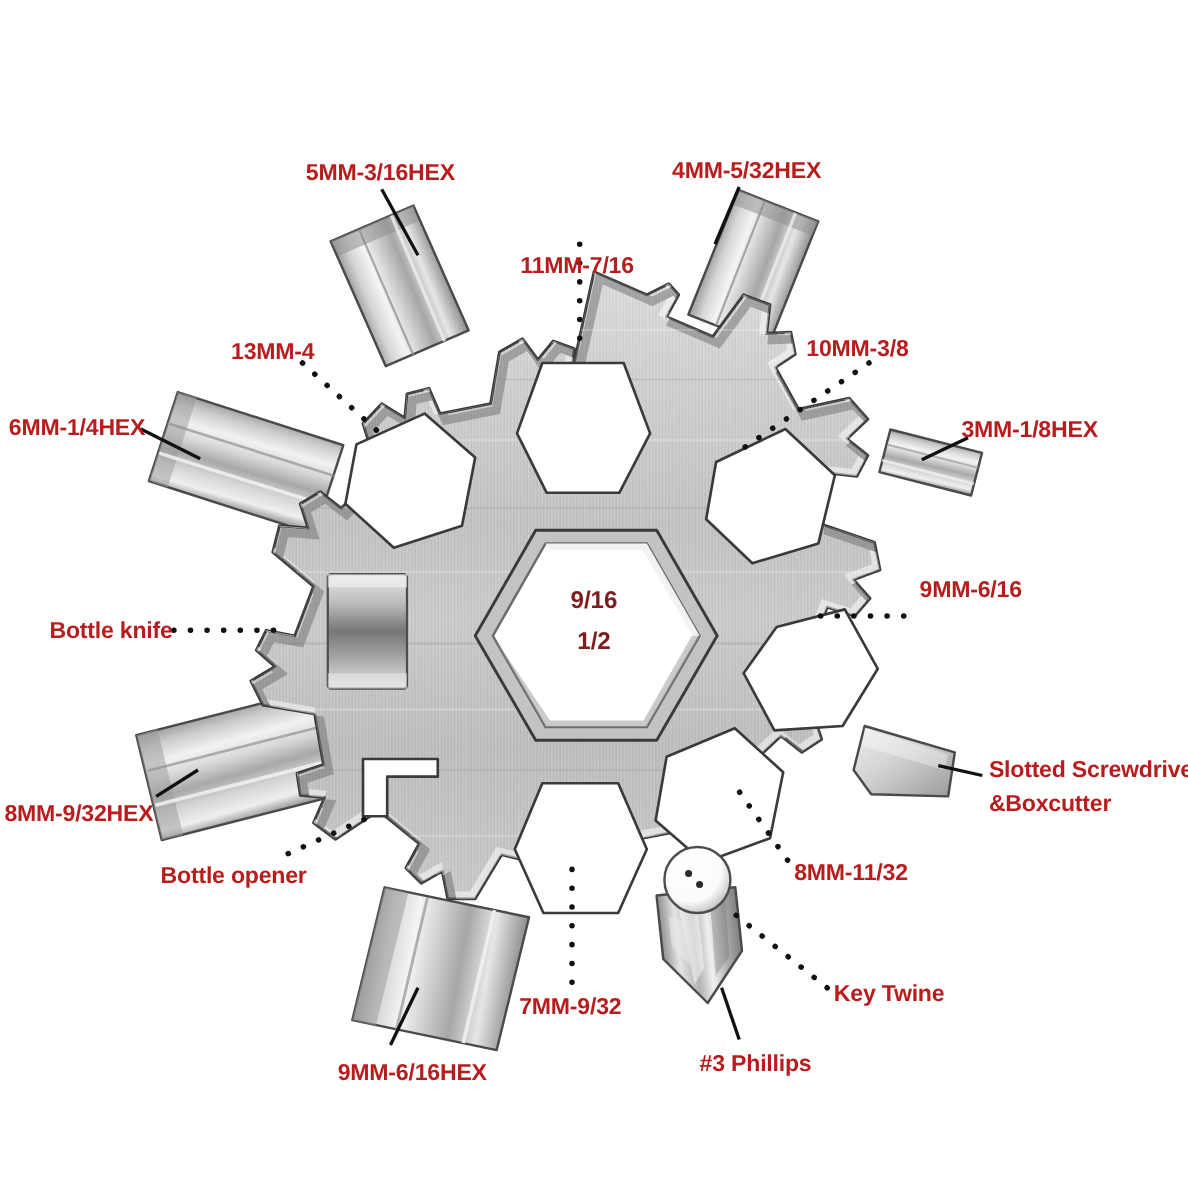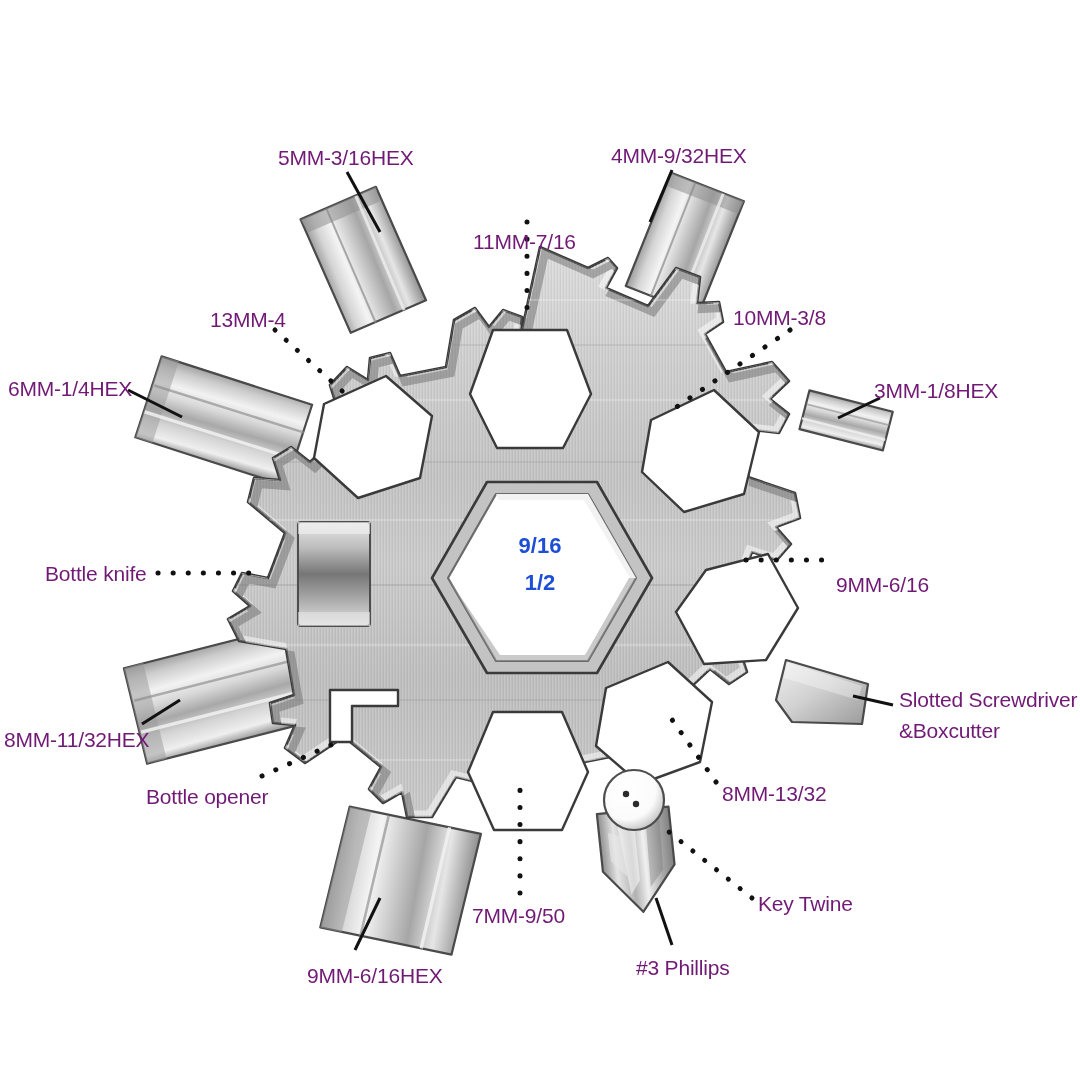"5MM-3/16HEX" .lbl { color: #701a75 -> #b91c1c; font-weight: normal -> bold }
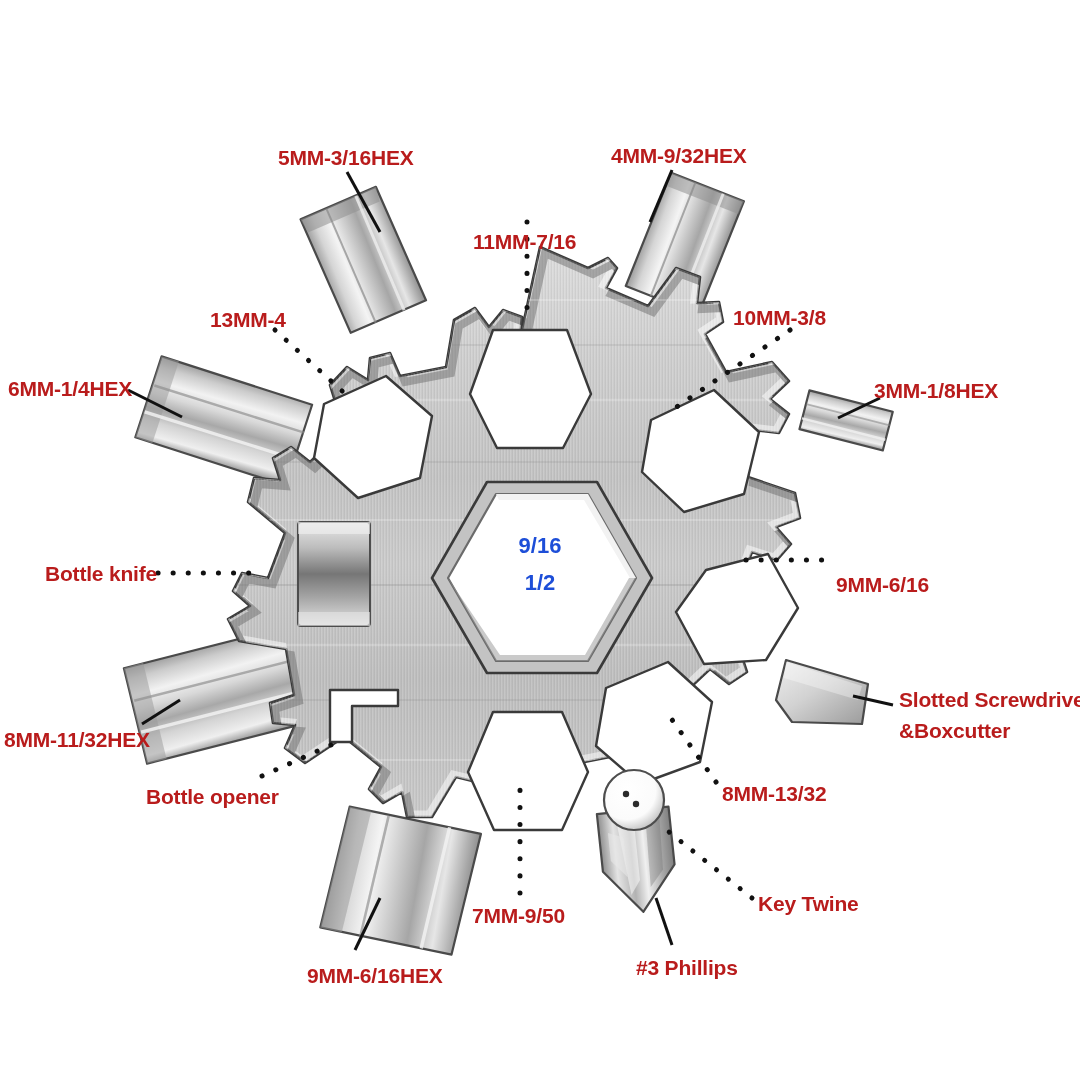"4MM-9/32HEX" div.lbl { text: 4MM-9/32HEX -> 4MM-5/32HEX }
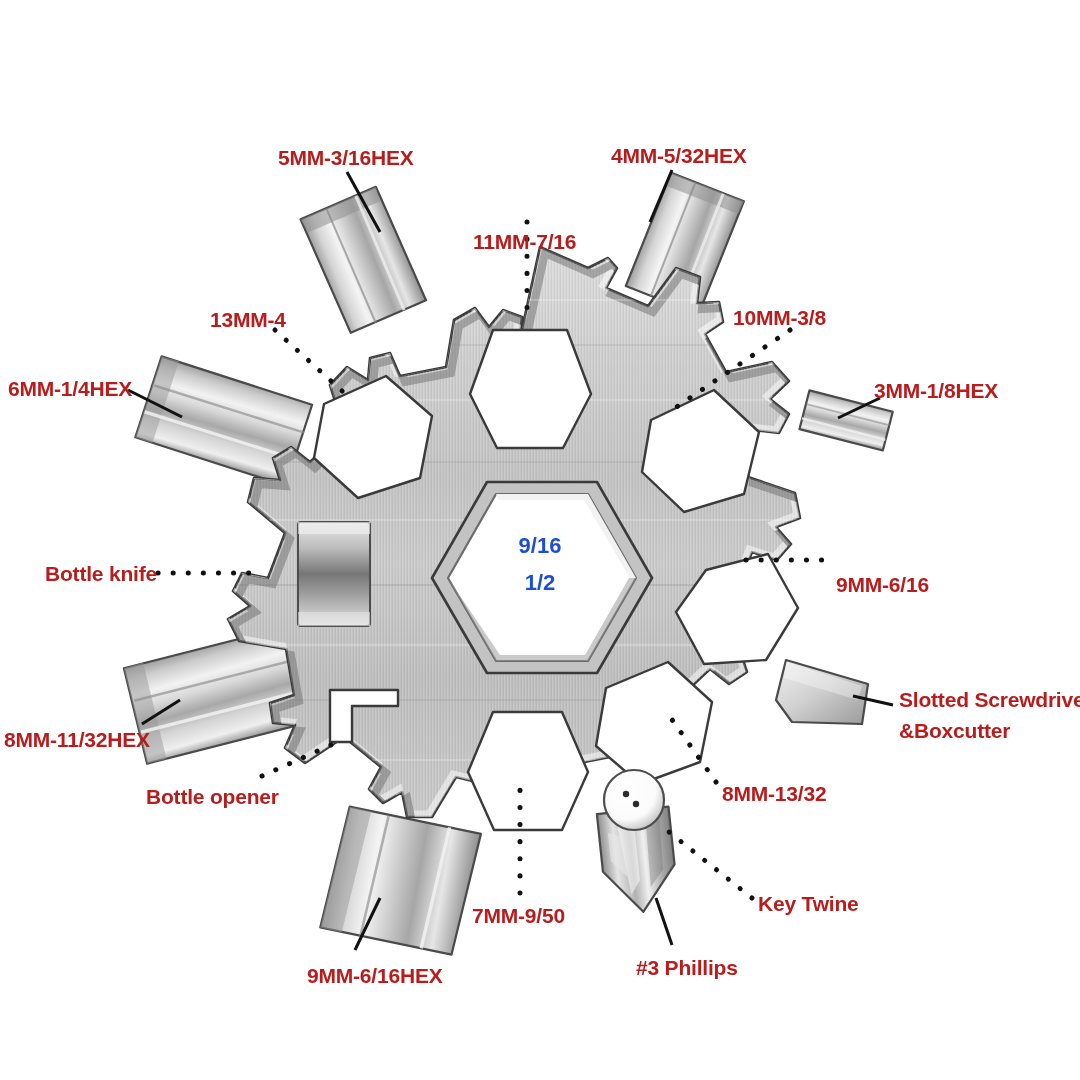"9/16" .center-txt { color: #1d4ed8 -> #7f1d1d }
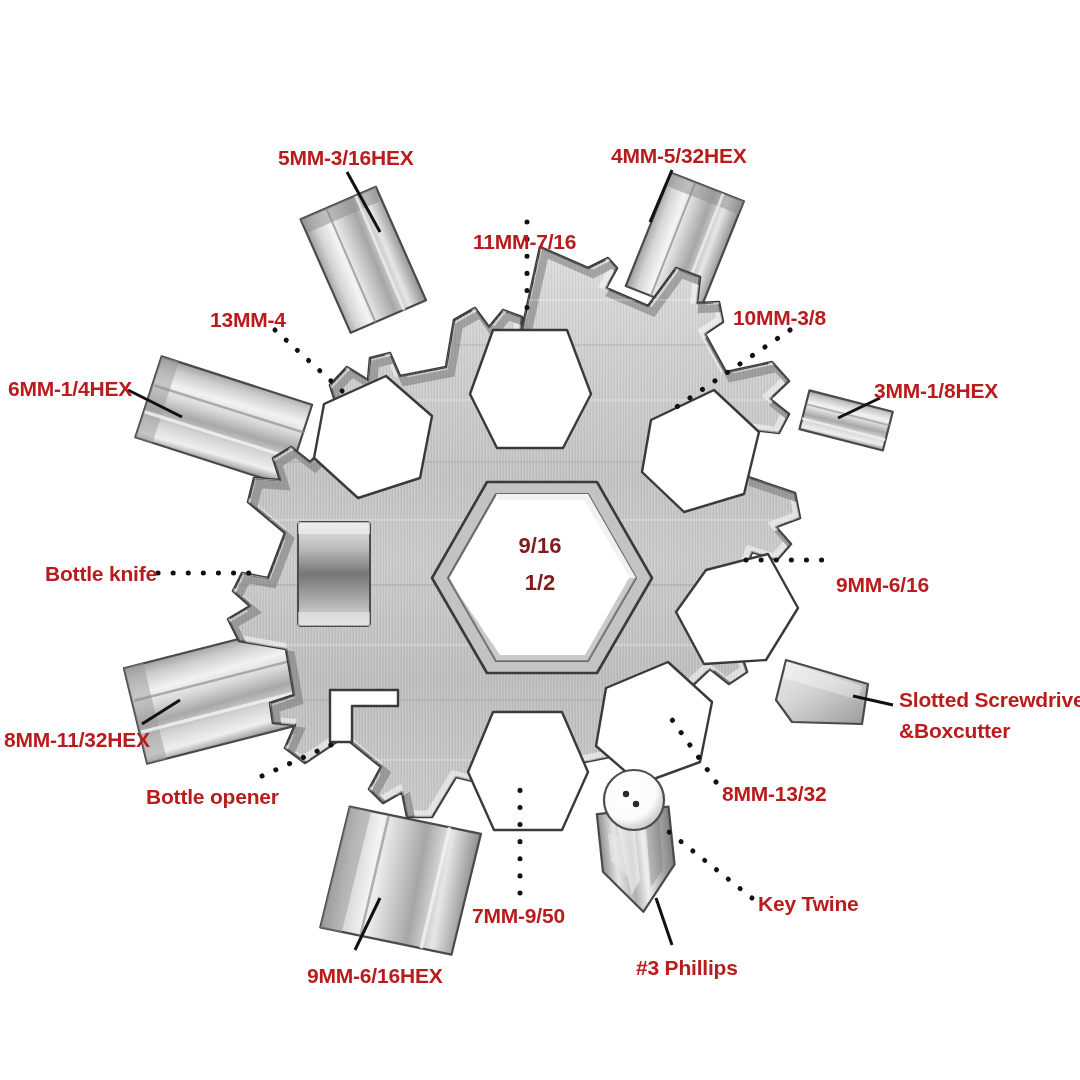"9MM-6/16" div.lbl { top: 572px -> 524px }
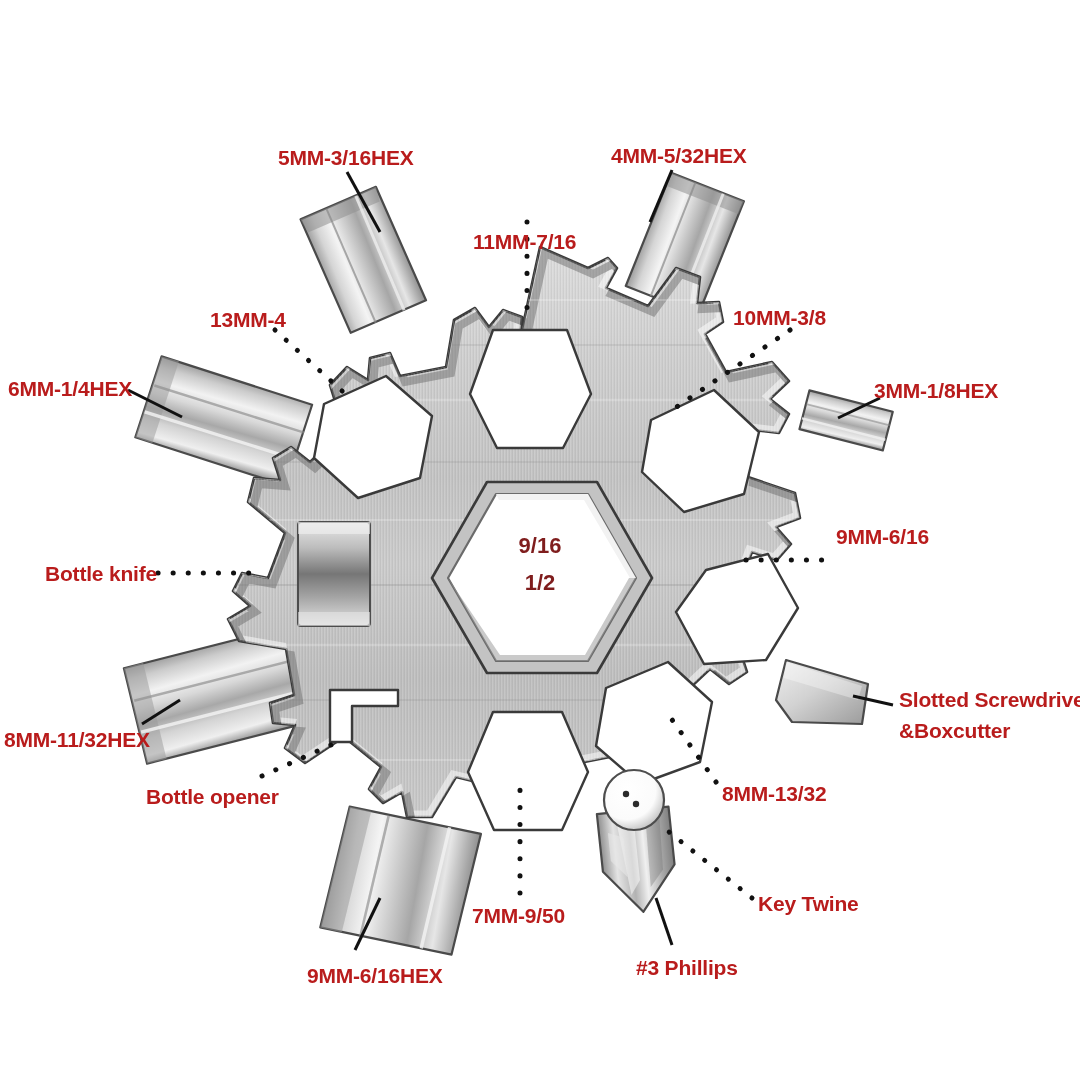"8MM-11/32HEX" div.lbl { text: 8MM-11/32HEX -> 8MM-9/32HEX }
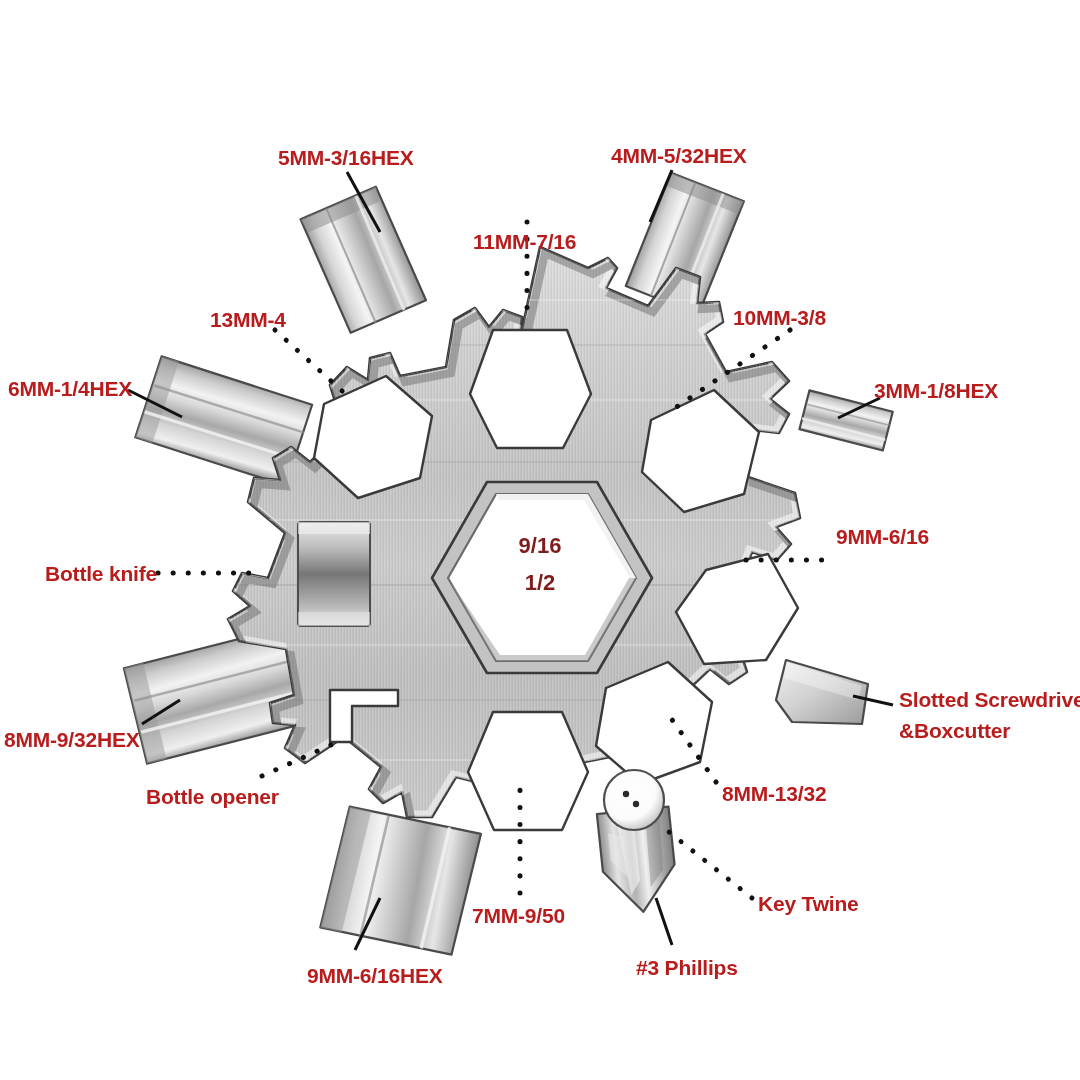"8MM-13/32" div.lbl { text: 8MM-13/32 -> 8MM-11/32 }
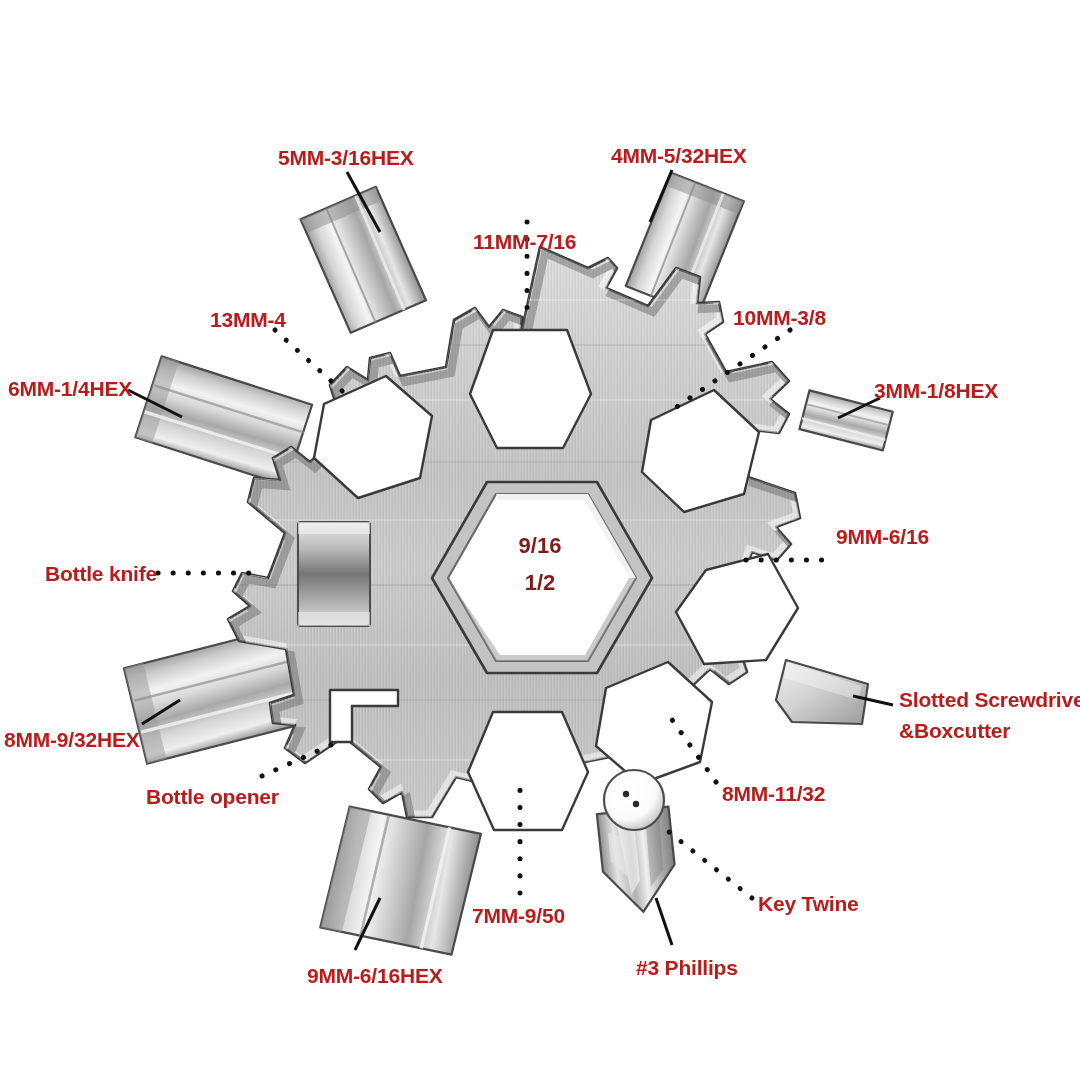"7MM-9/50" div.lbl { text: 7MM-9/50 -> 7MM-9/32 }
